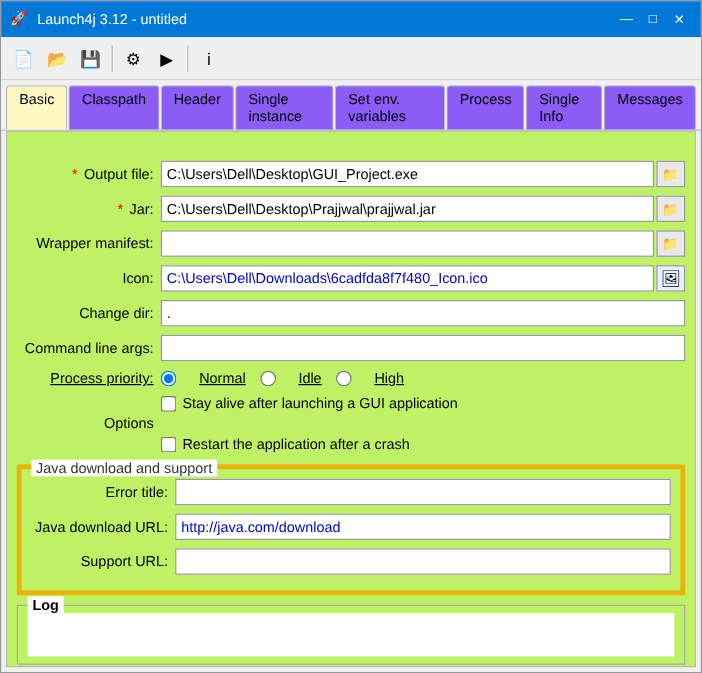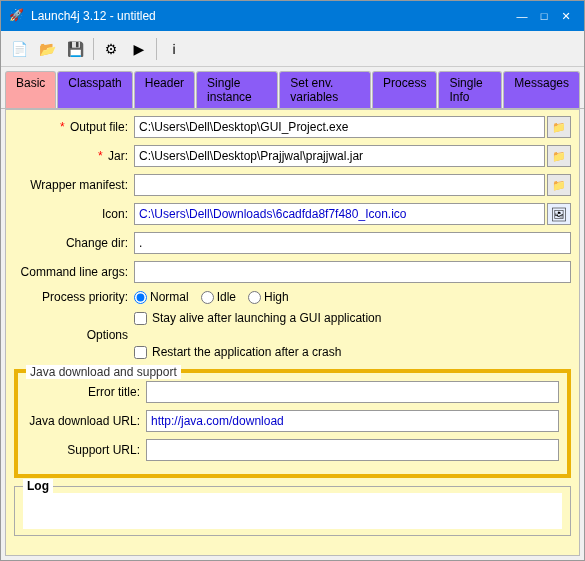"Basic" .tab.active { background: #fca5a5 -> #fef9c3 }
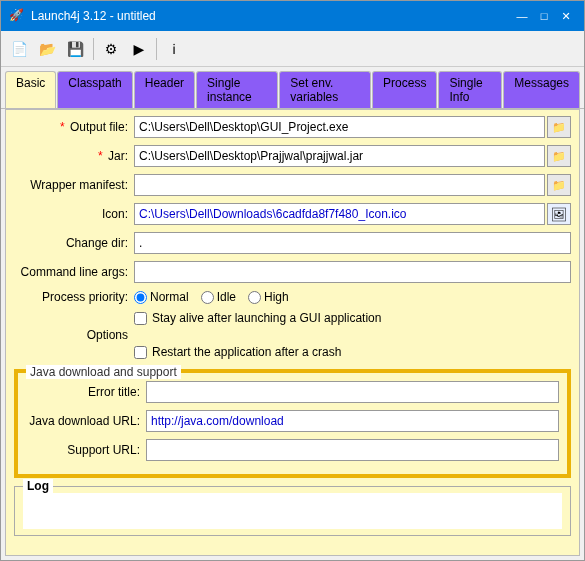"* Output file:" .content { background: #fef9c3 -> #bef264; padding: 6px 8px -> 24px 8px }
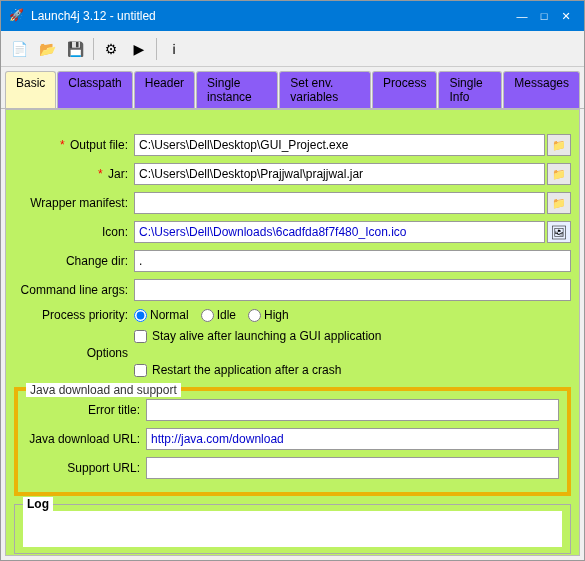"Process priority:" .radio-row { text-decoration: none -> underline }
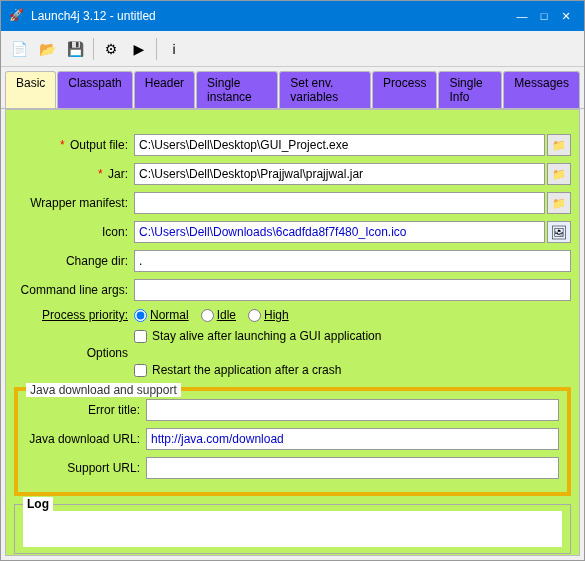"Normal" .radio-item { gap: 3px -> 19px }
